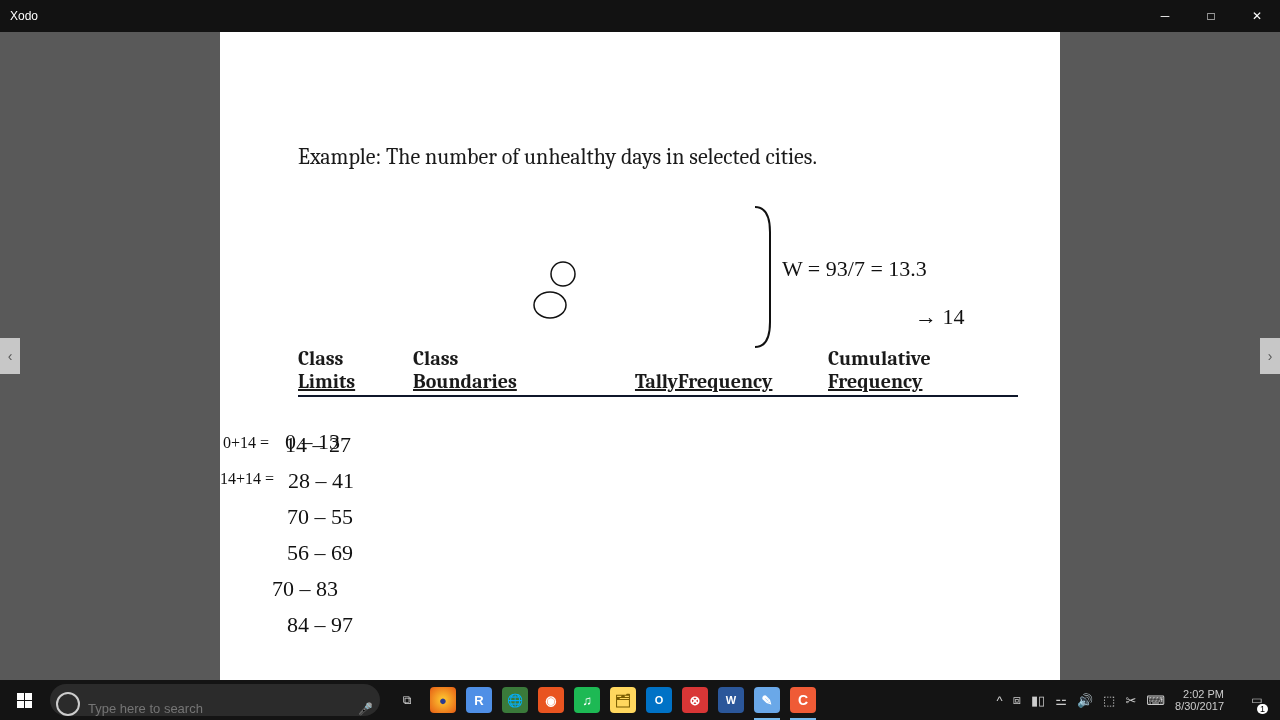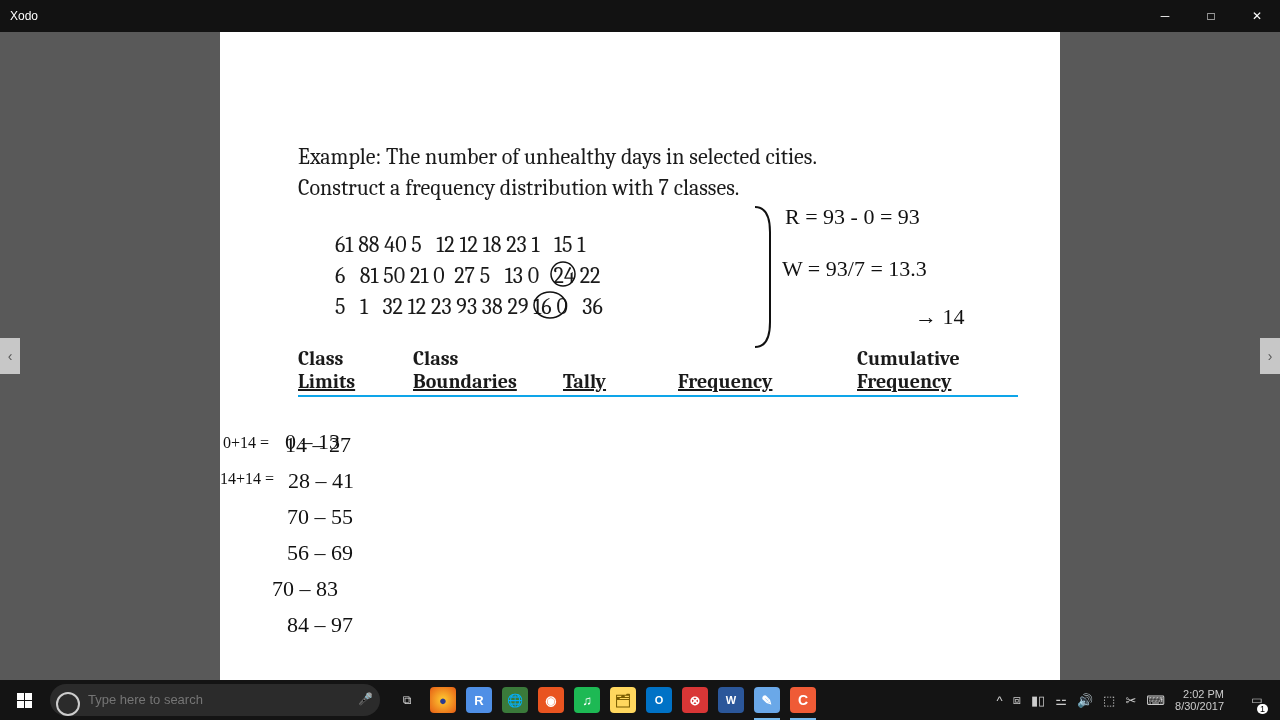"Construct a frequency distribution with" span { html: <span>Construct a frequency distribution with 7 classes.</span> -> none }
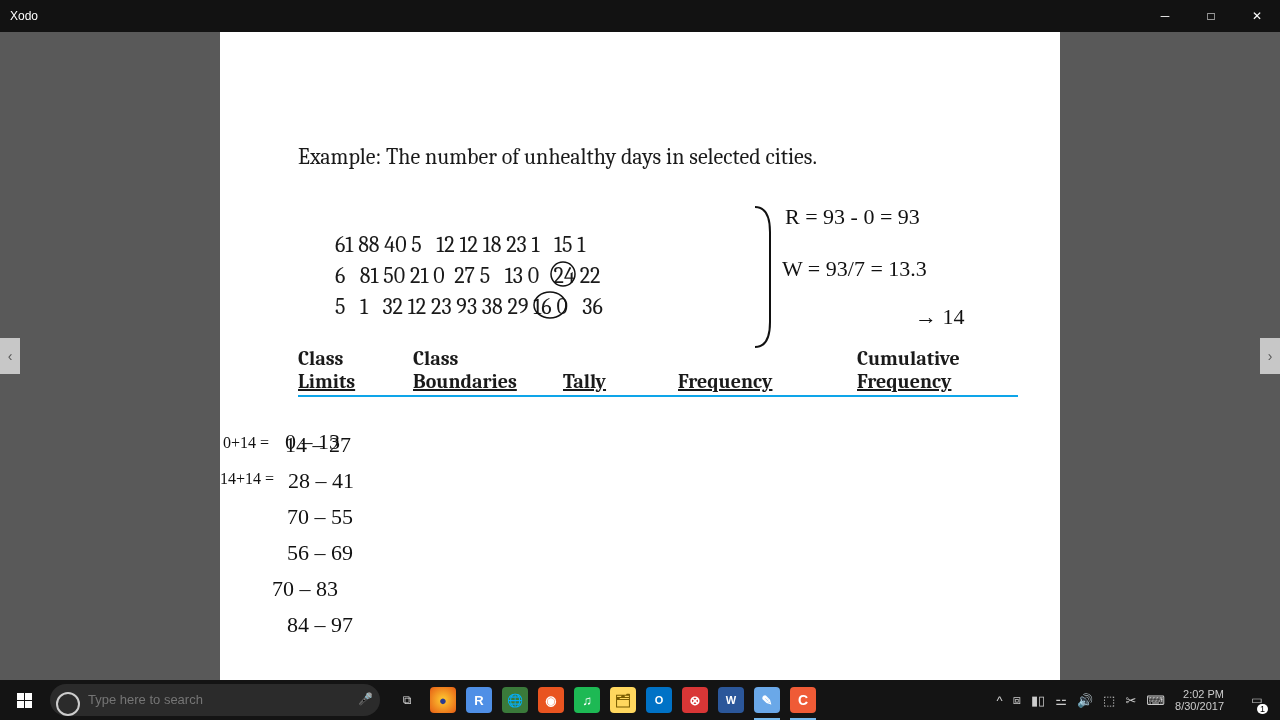"R = 93 - 0" div.hand { html: <div>R = 93 - 0 = 93</div> -> none }
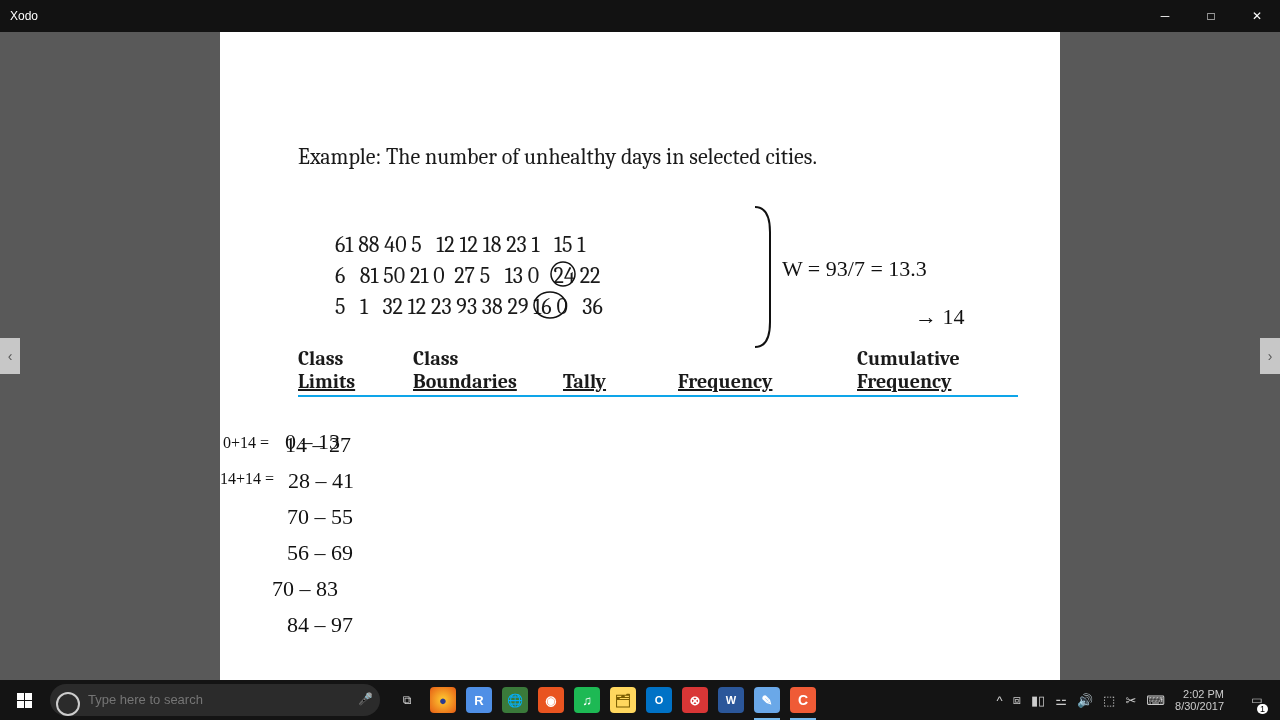"61 88 40 5 12" div.data-block { html: <div><span>61 88 40 5 12 12 18 23 1 15 1</span> <span>6 81 50 21 0 27 5 13 0 24 22</span> <span>5 1 32 12 23 93 38 29 16 0 36</span></div> -> none }
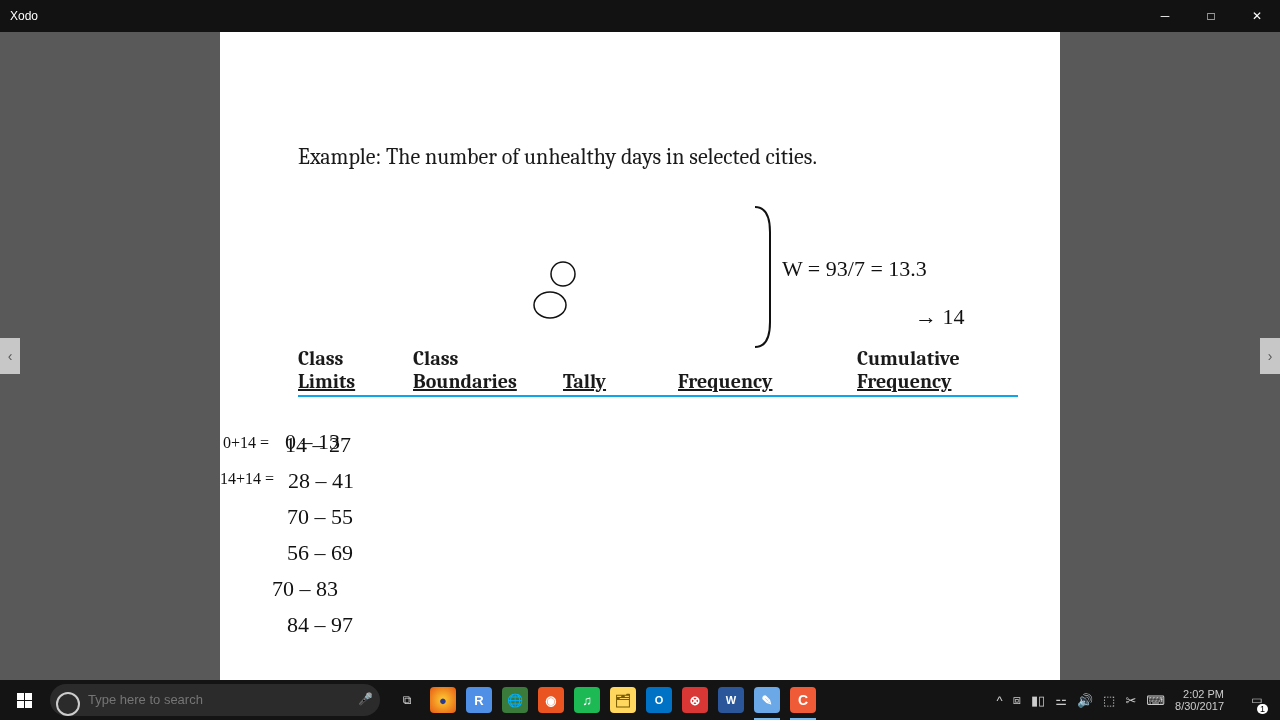"Class" .table-headers { border-bottom: 2px solid #0ea5e9 -> 2px solid #0f172a }
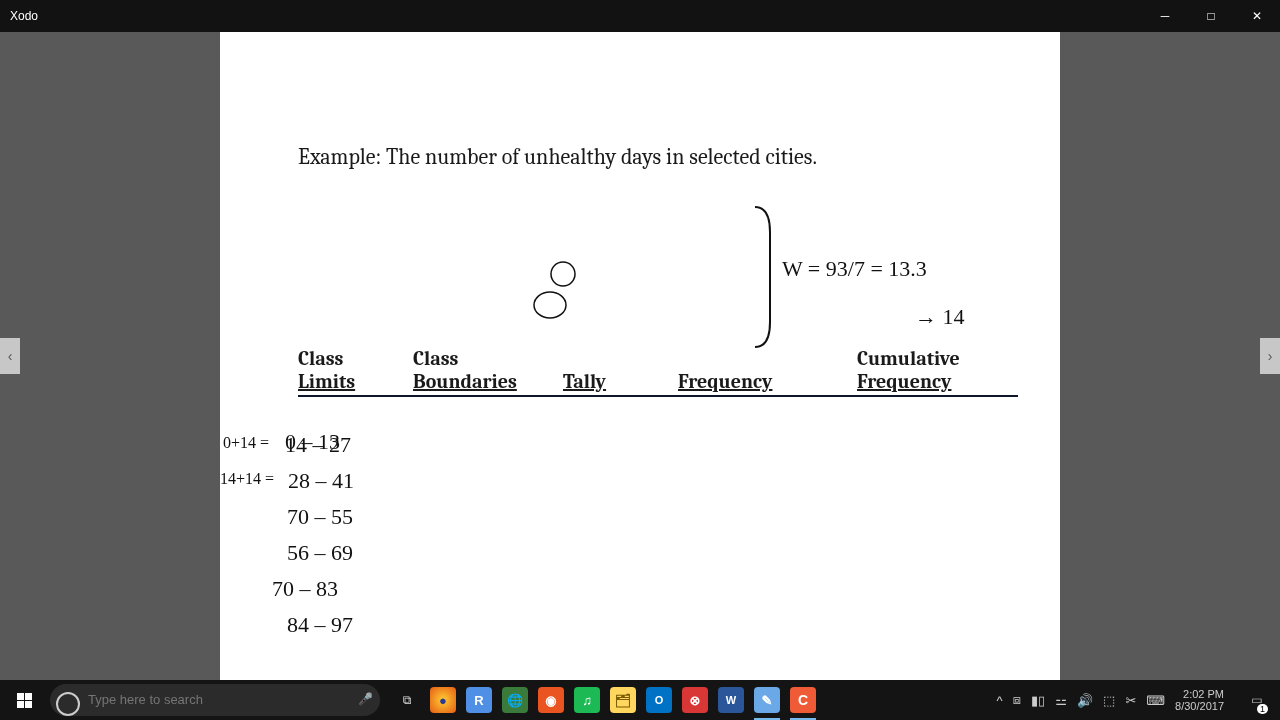"Cumulative" .th-cfreq { margin-left: 29px -> none }
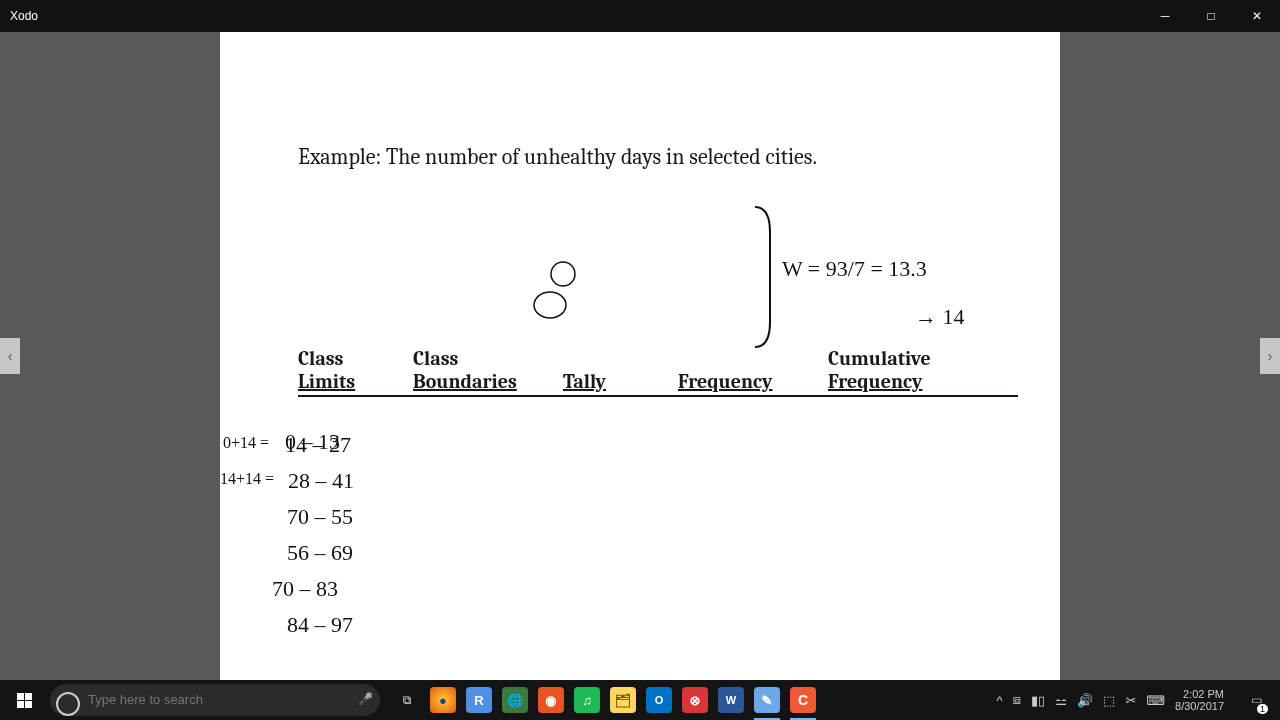"Tally" .th-tally { text-align: none -> right }
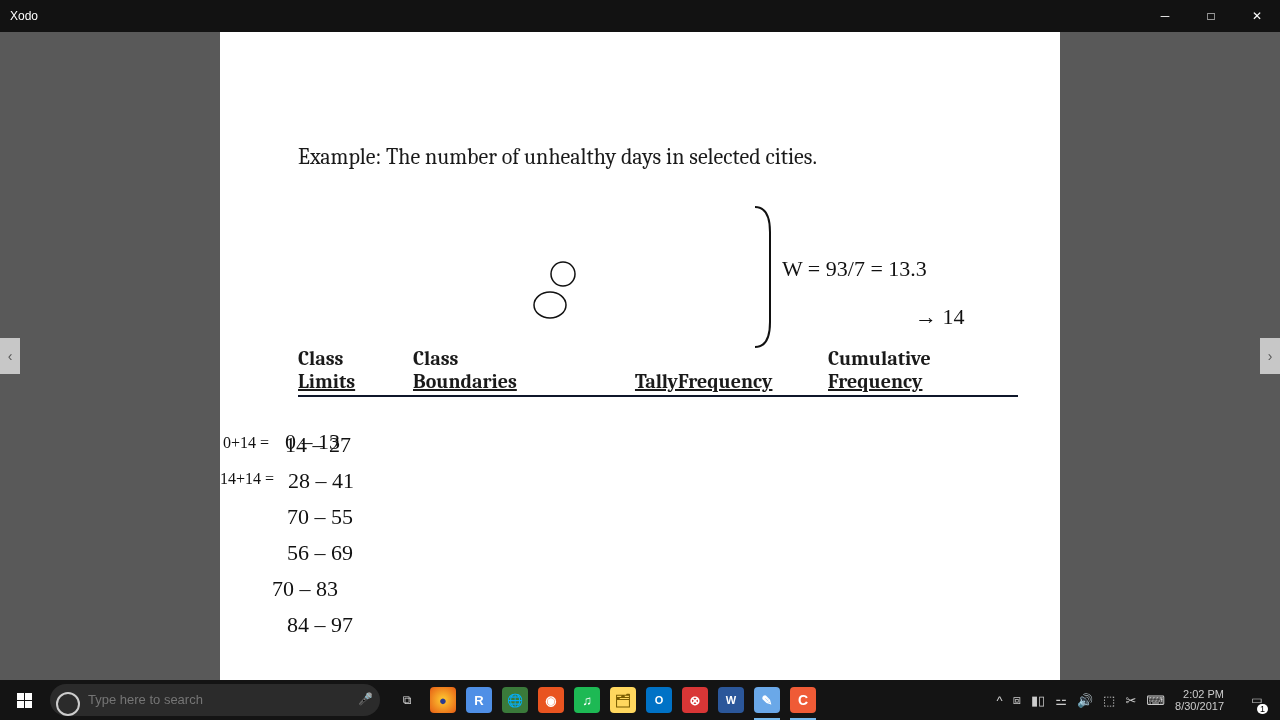"Type here to search" .search { align-items: flex-start -> flex-end }
